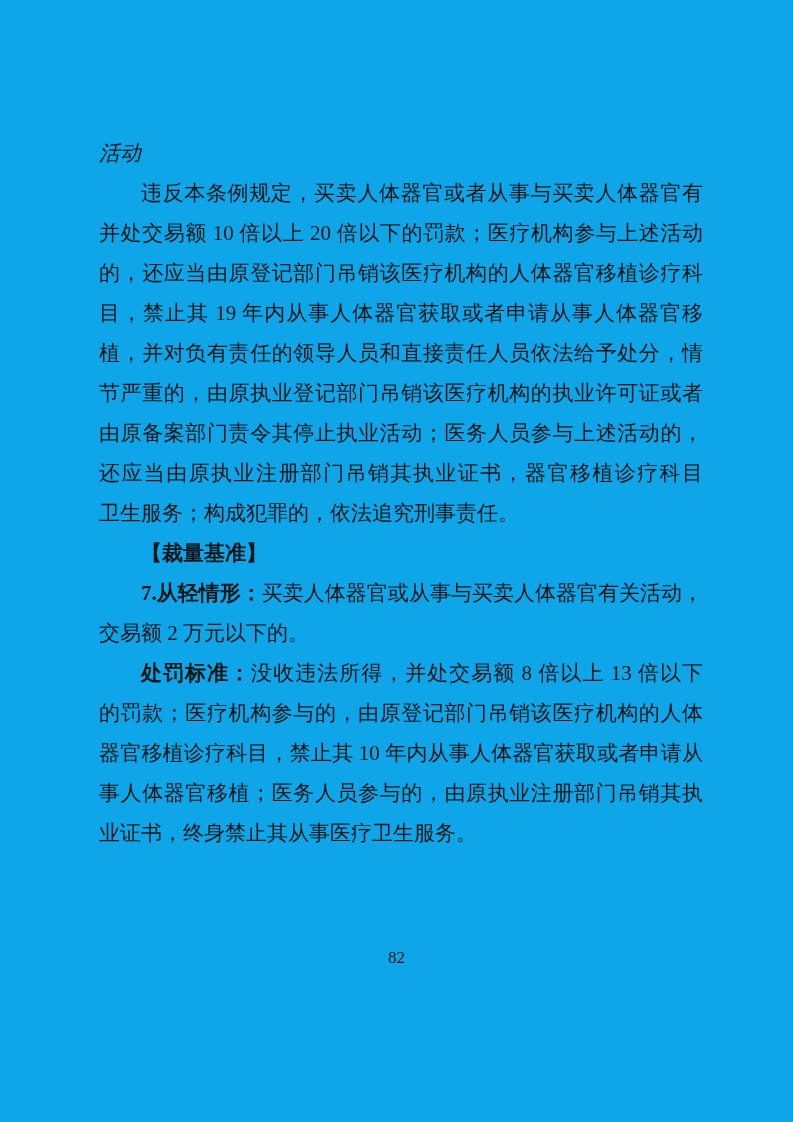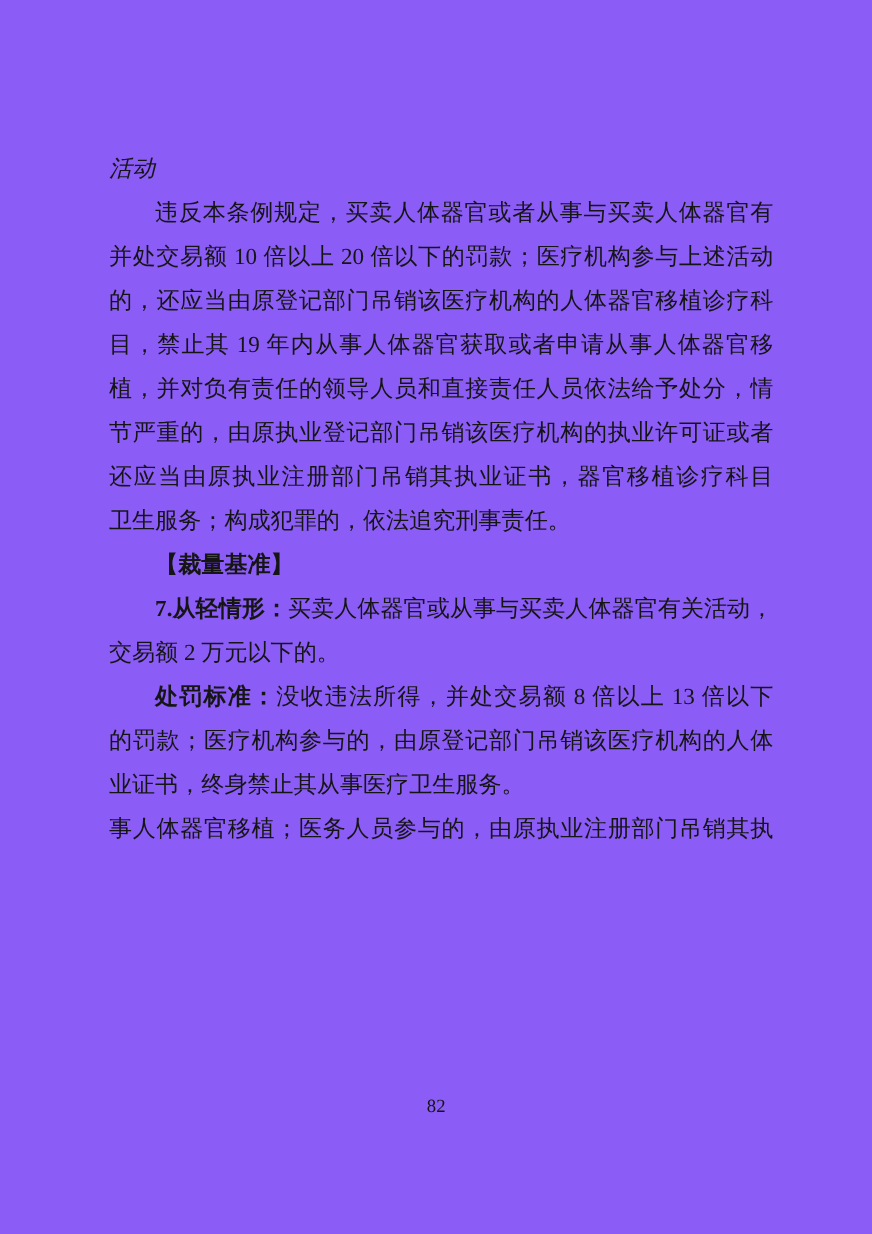"活动" .page { background: #8b5cf6 -> #0ea5e9 }
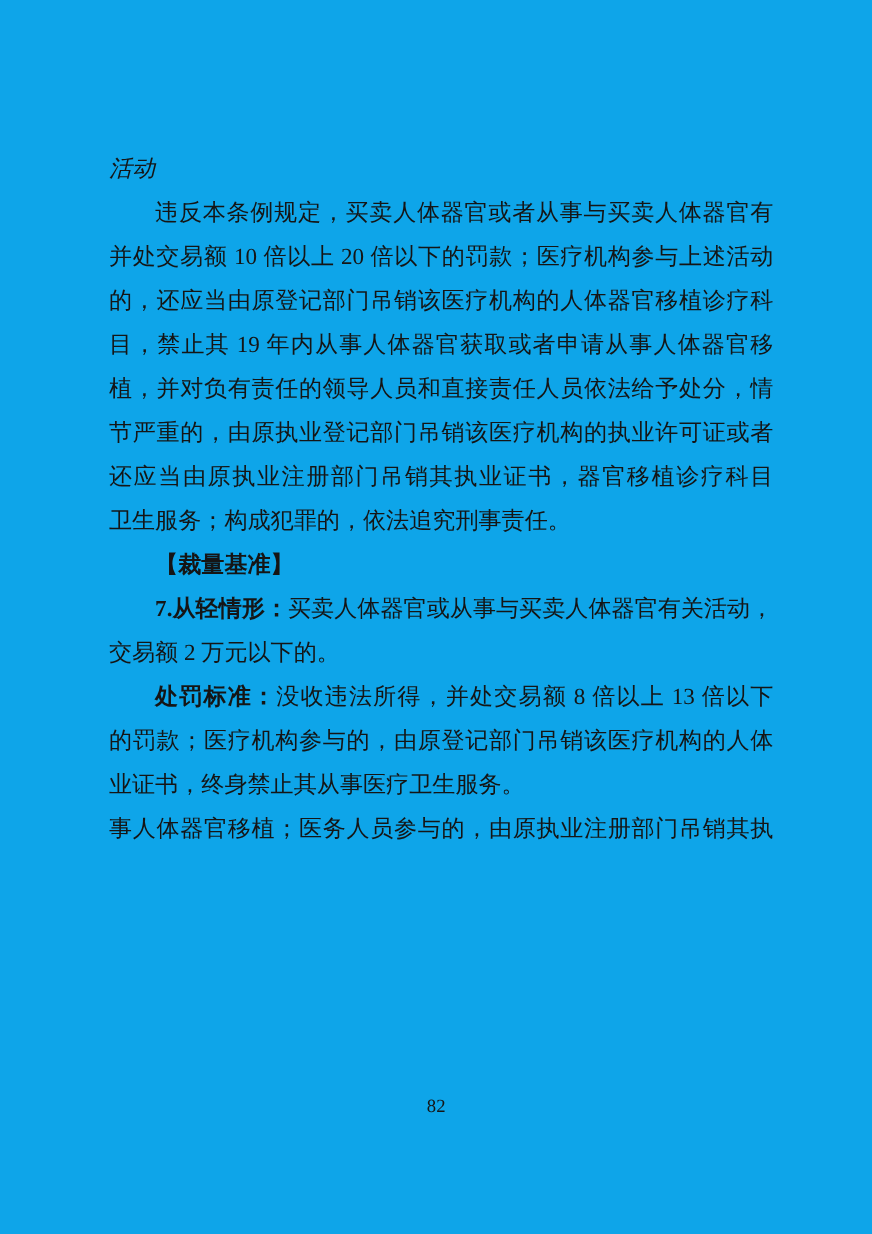"由原备案部门责令其停止执业活动；医务人员参与上述活动的，" div.line { html: none -> <div><span>由原备案部门责令其停止执业活动；医务人员参与上述活动的，</span></div> }
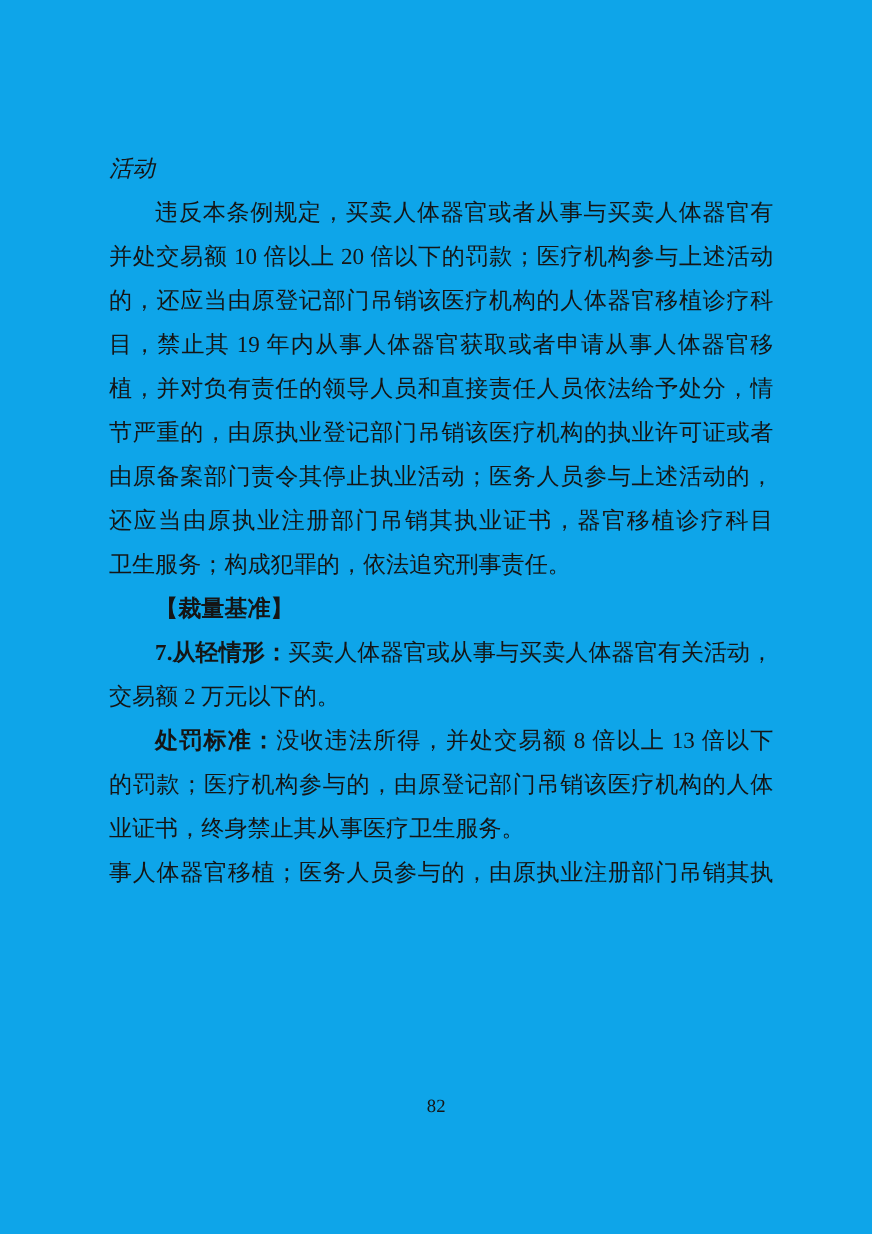"器官移植诊疗科目，禁止其 10 年内从事人体器官获取或者申请从" div.line { html: none -> <div><span>器官移植诊疗科目，禁止其 10 年内从事人体器官获取或者申请从</span></div> }
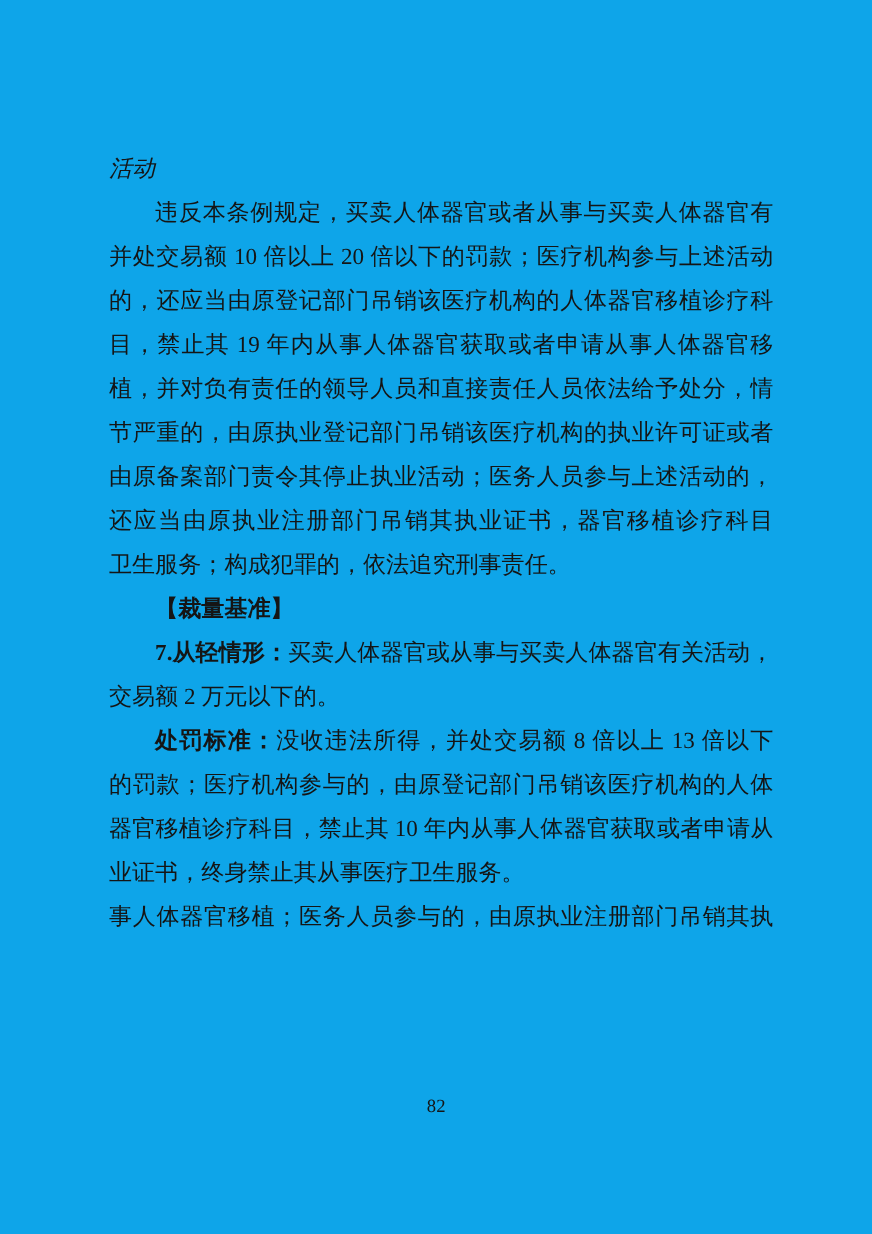"业证书，终身禁止其从事医疗卫生服务。" div.line { order: before "事人体器官移植；医务人员参与的，由原执业注册部门吊销其执" -> after "事人体器官移植；医务人员参与的，由原执业注册部门吊销其执" }
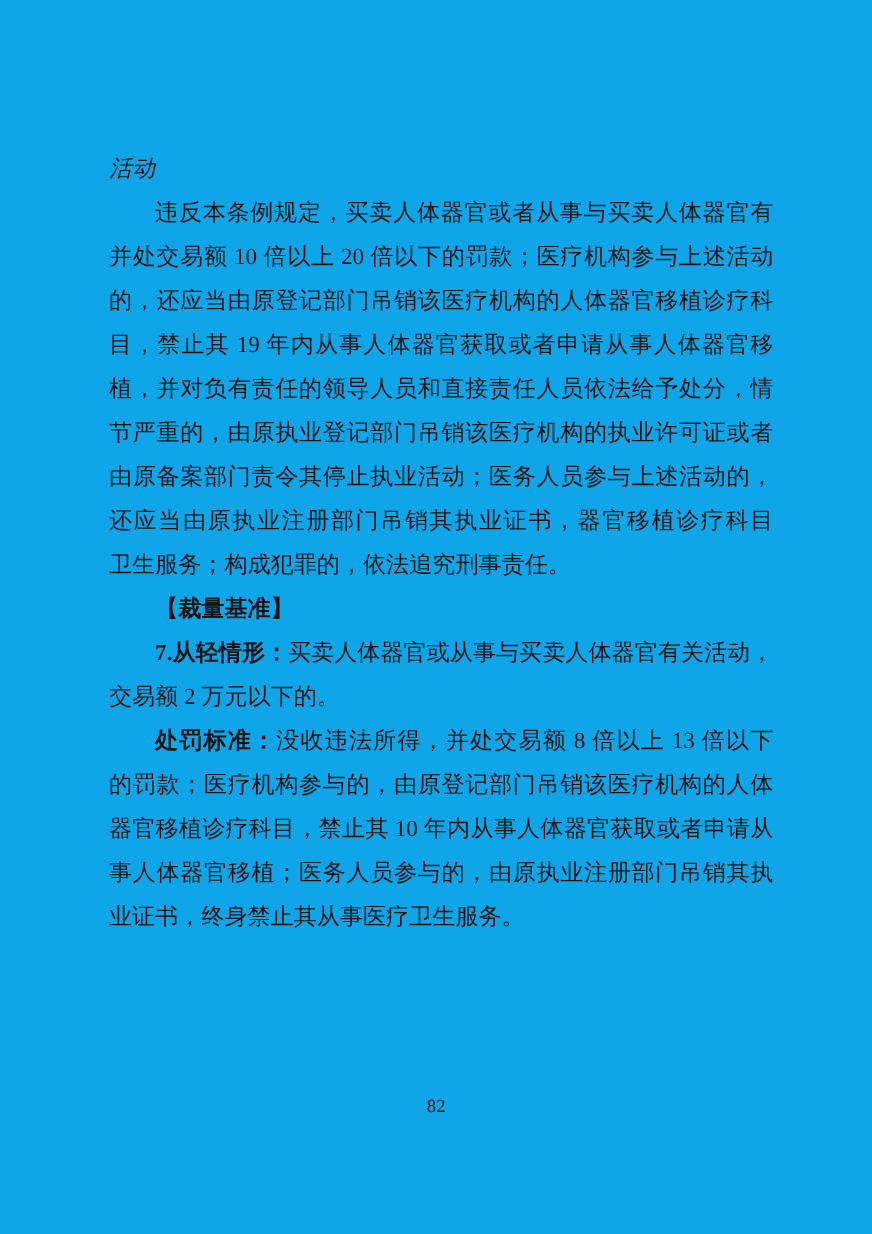"82" .page-number { top: 995px -> 947px }
